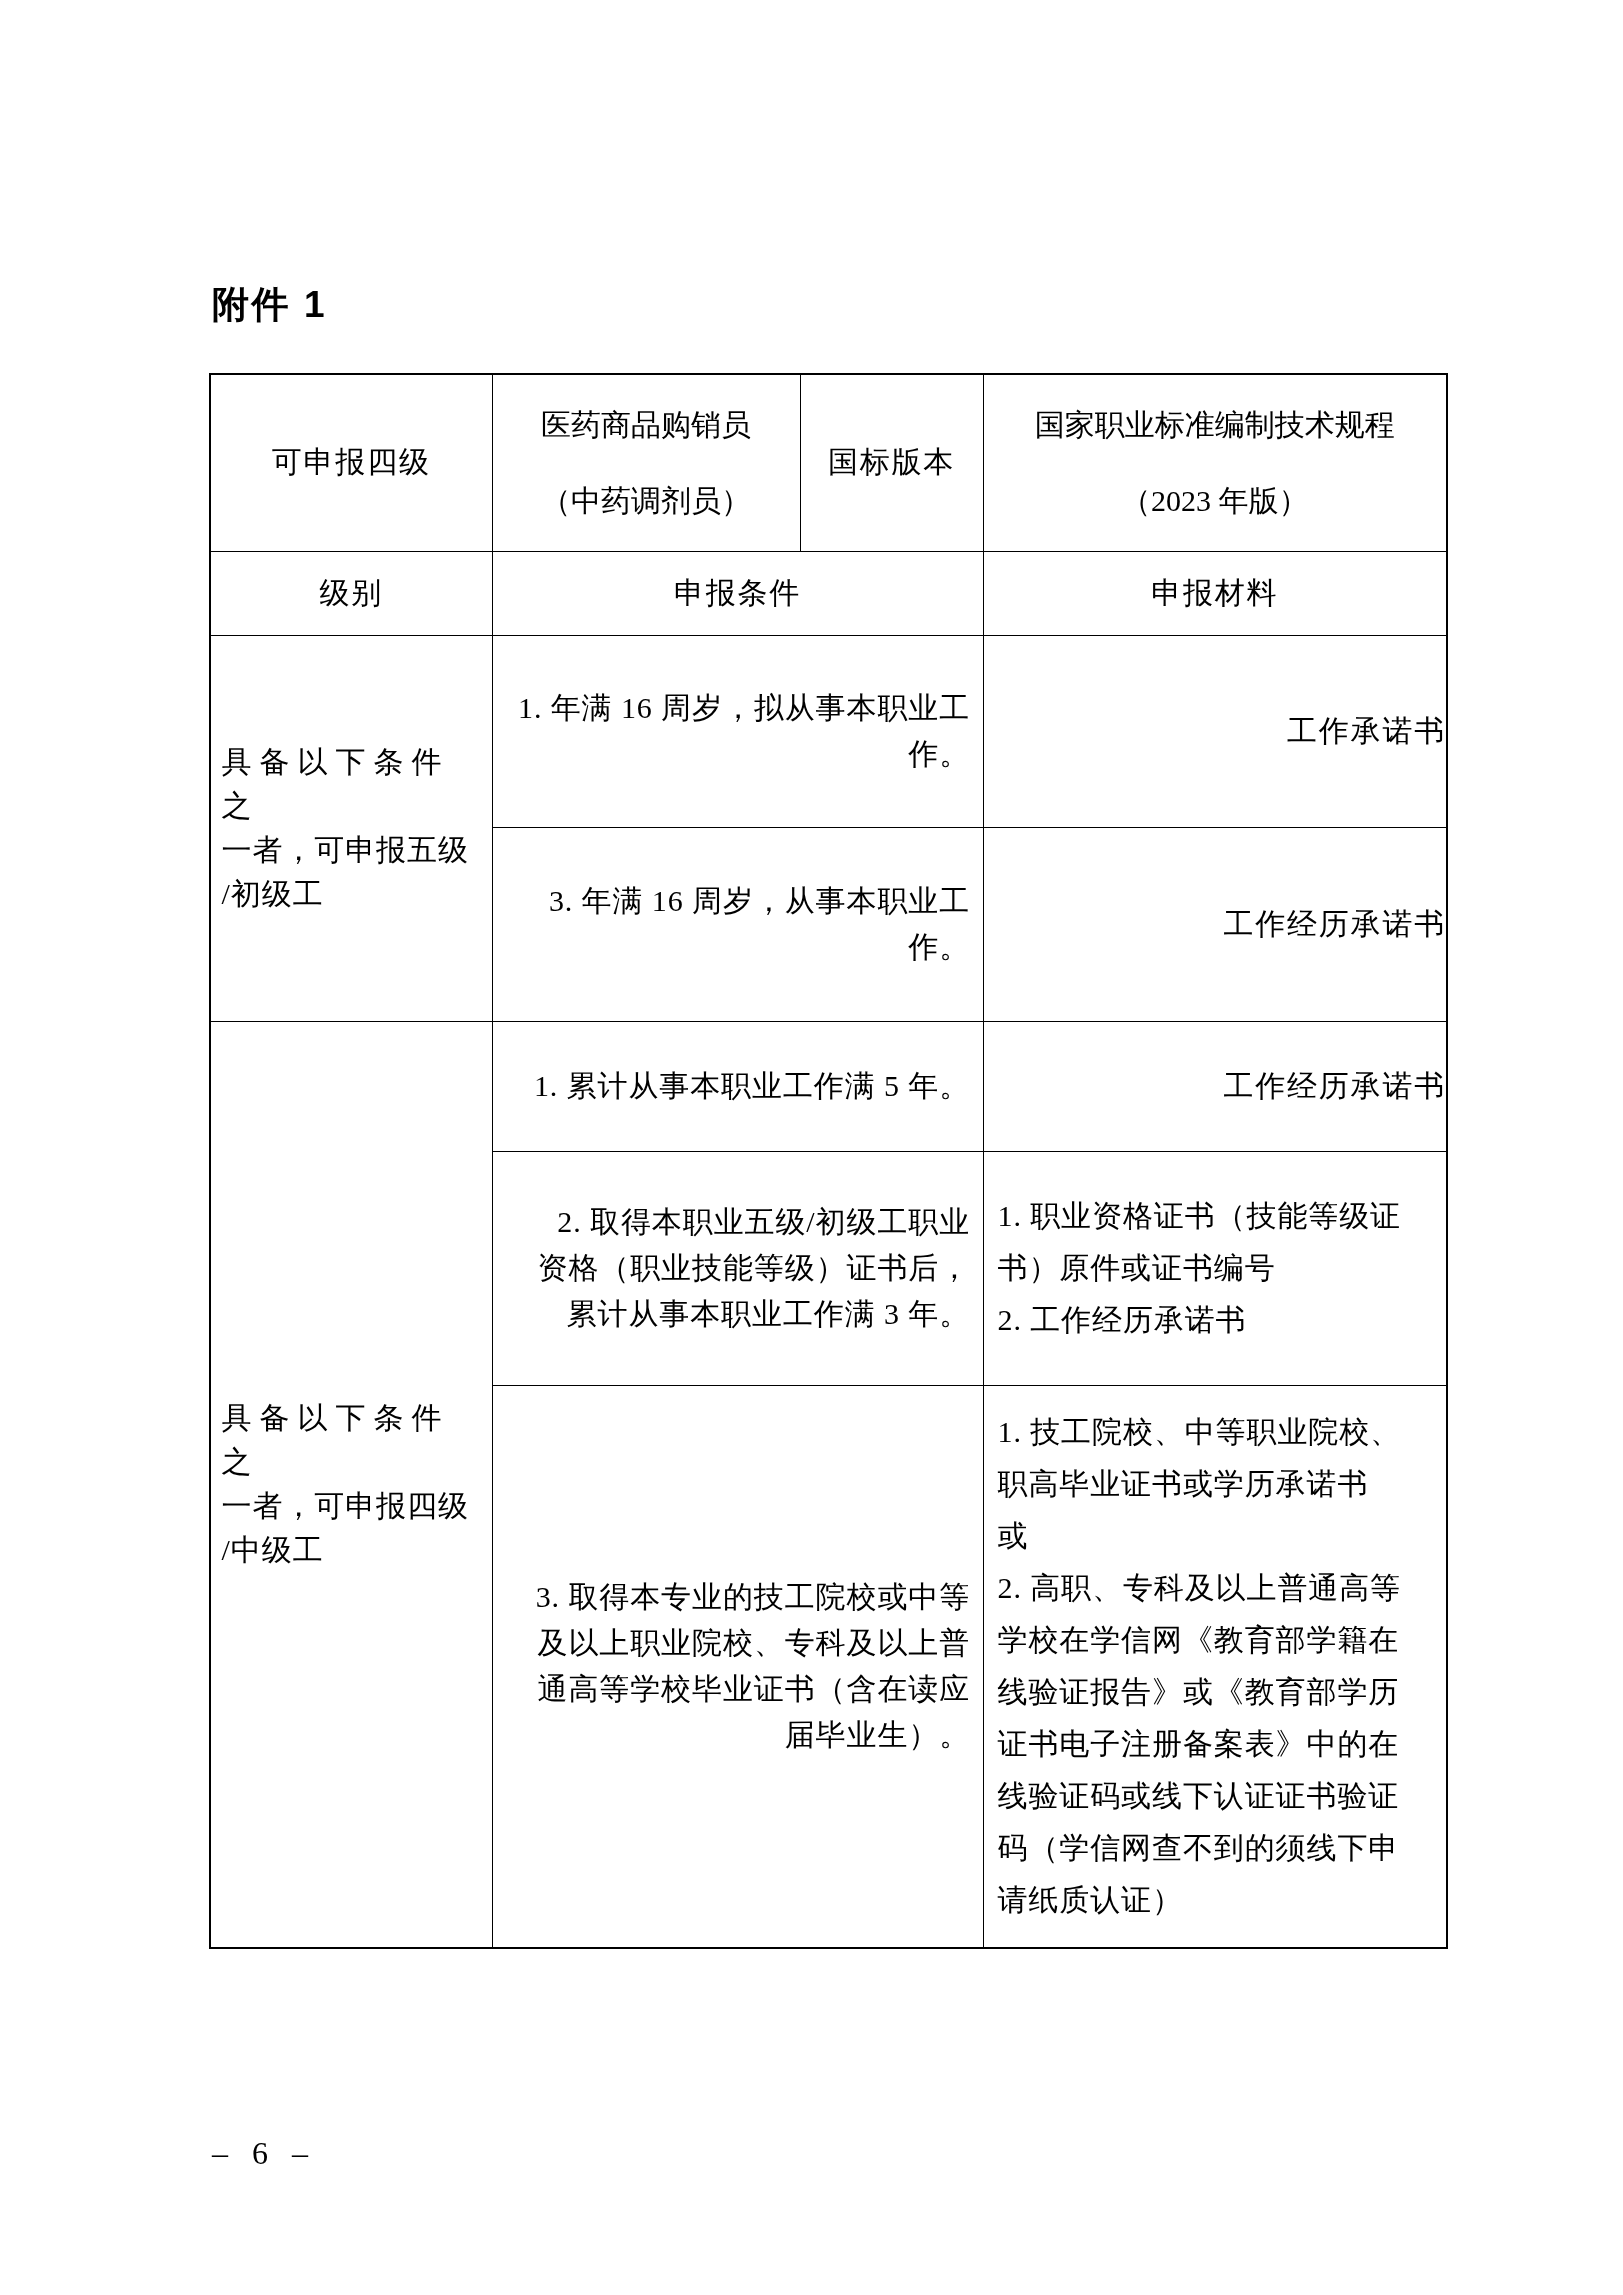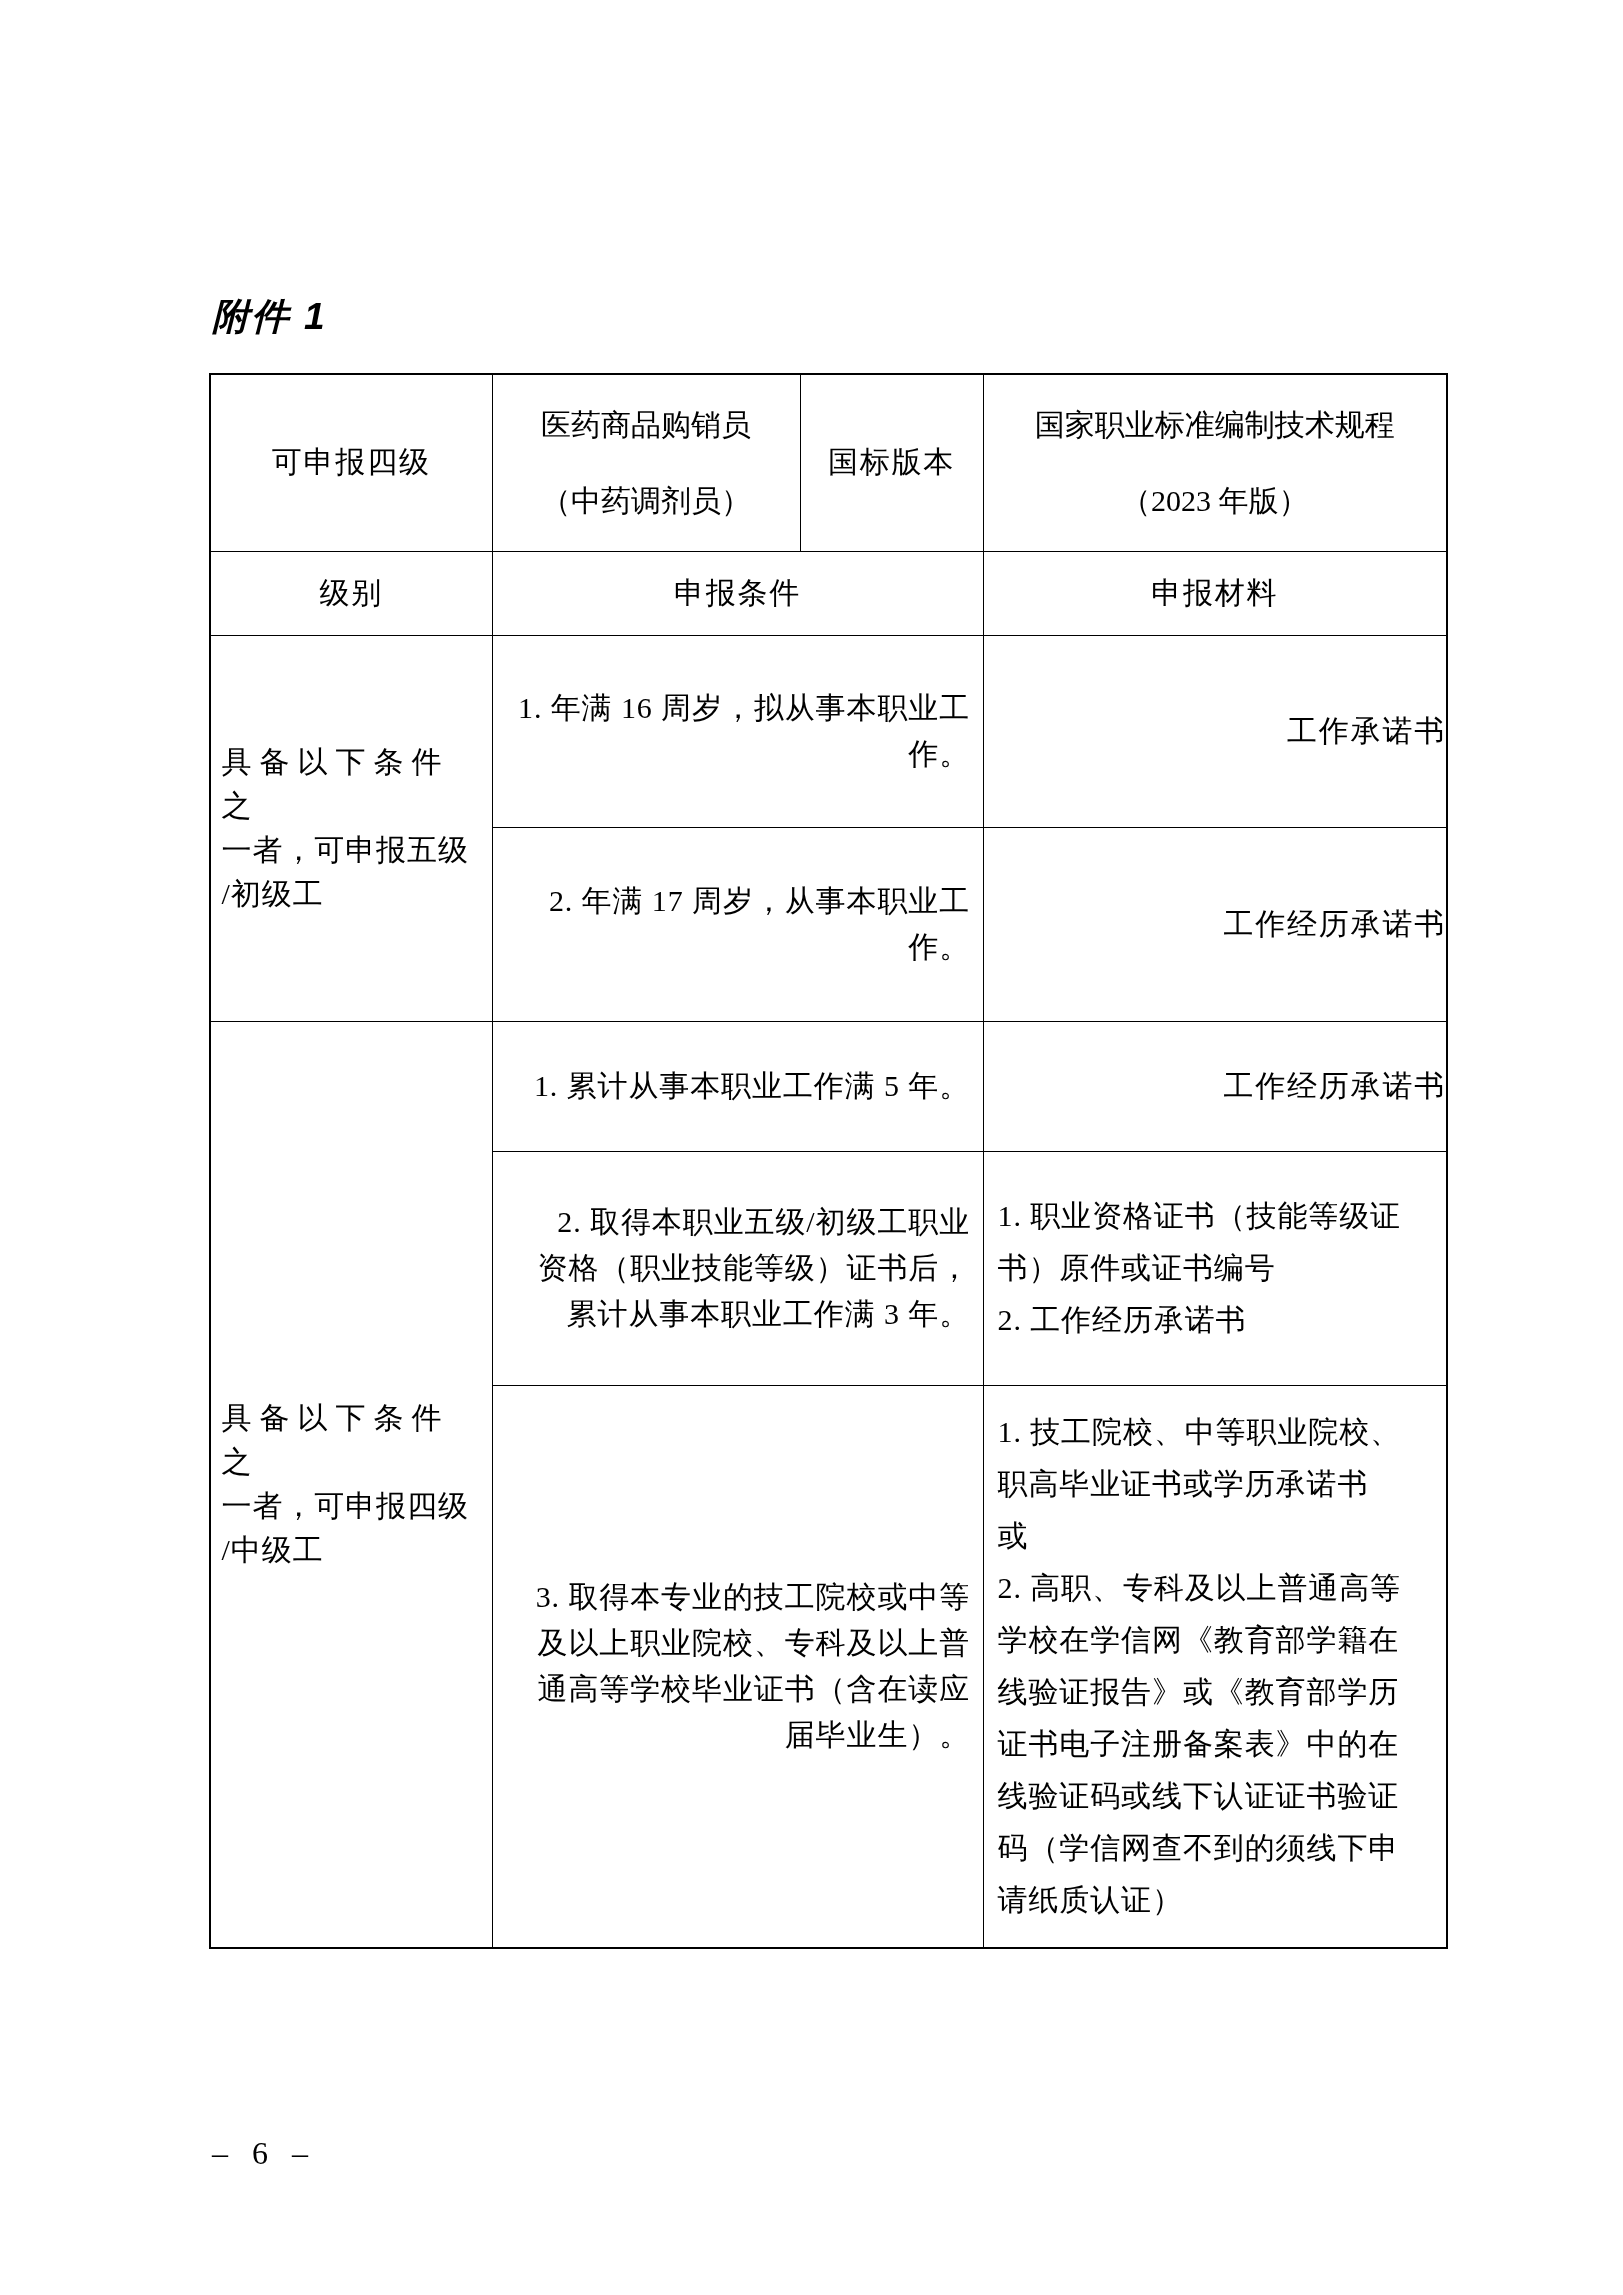"附件 1" .attachment-title { font-style: italic -> none; top: 292px -> 280px }
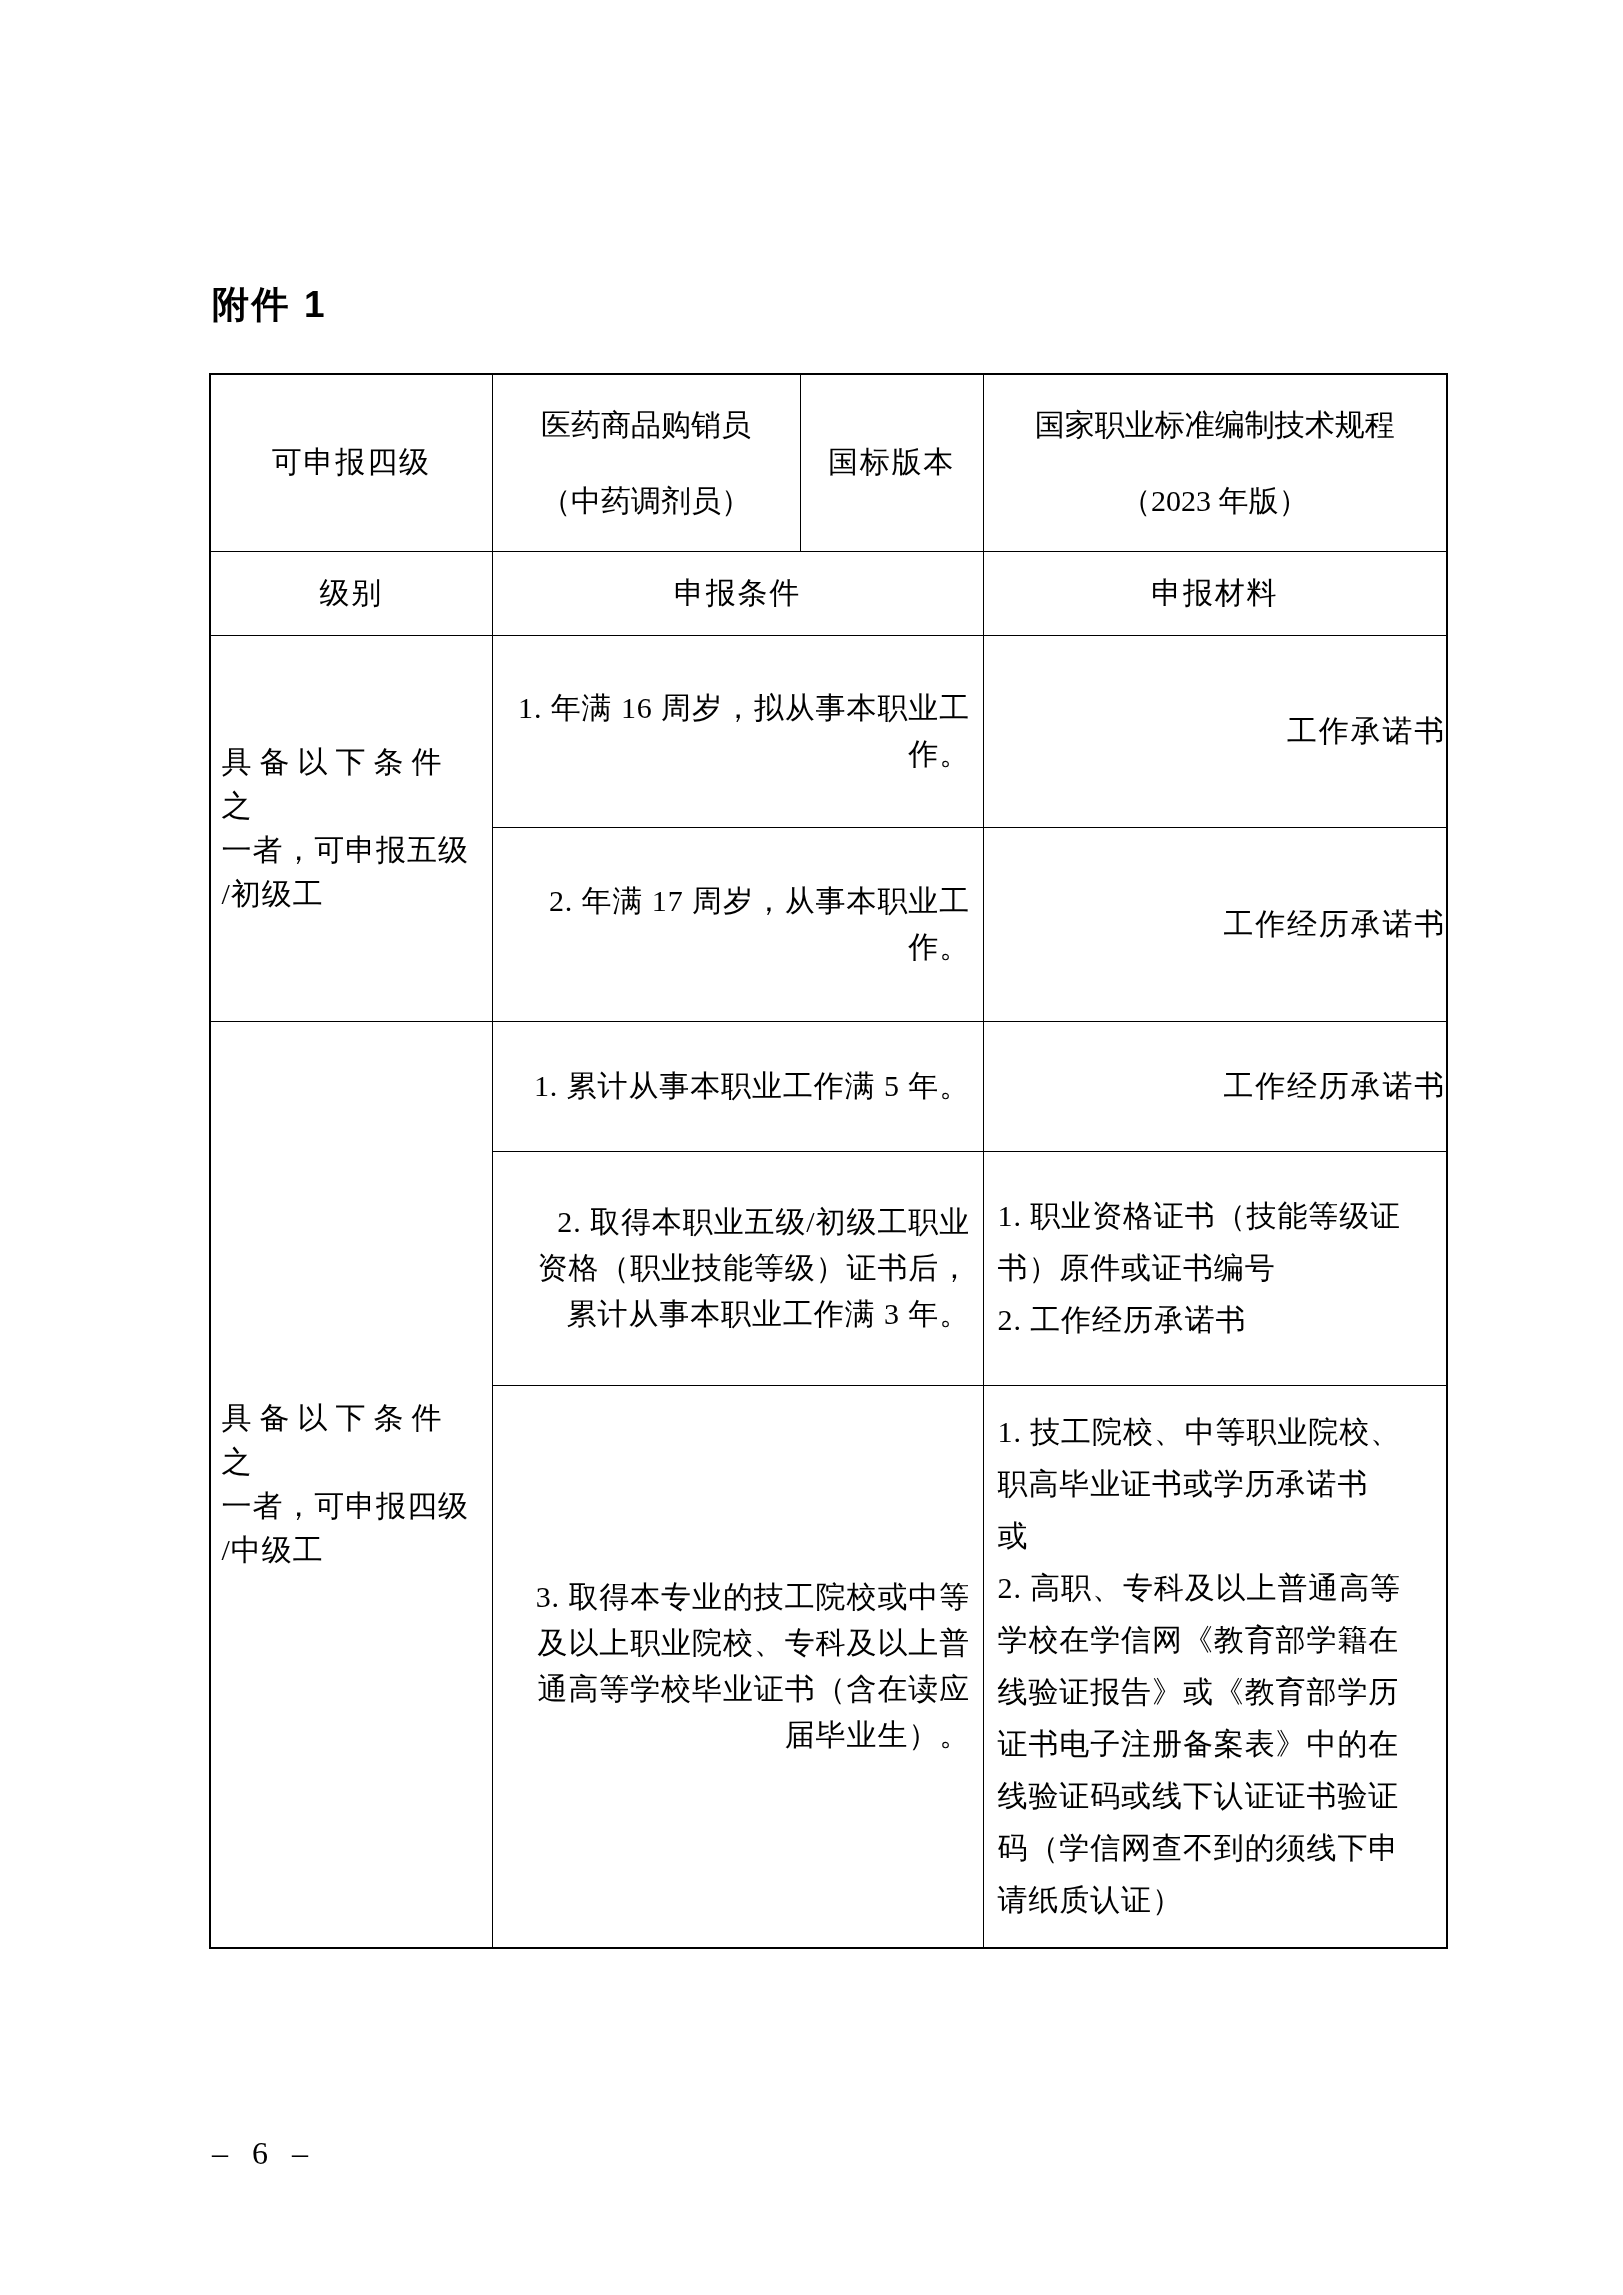"2. 年满 17 周岁，从事本职业工" td.cond { text: 2. 年满 17 -> 3. 年满 16 }
